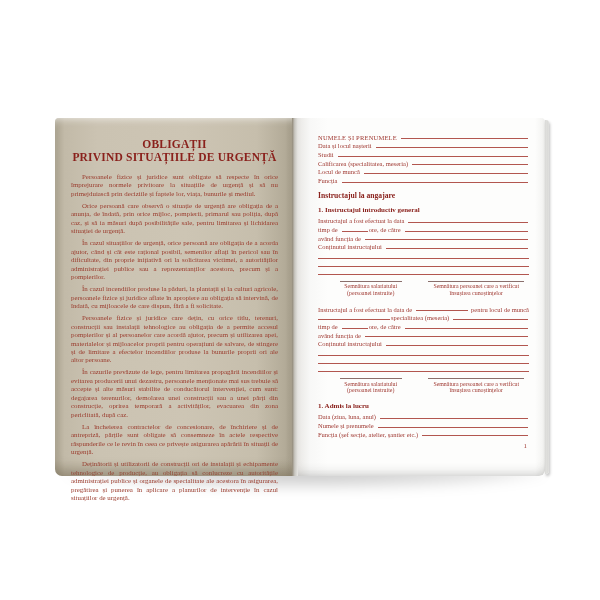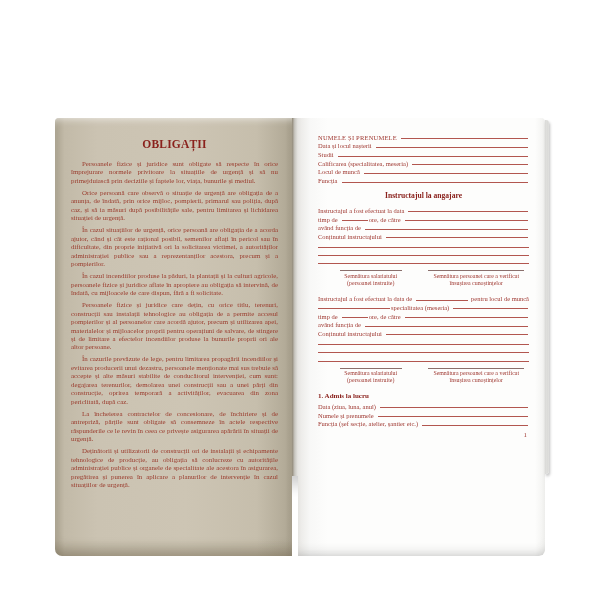"OBLIGAȚII" .page { height: 438px -> 358px }
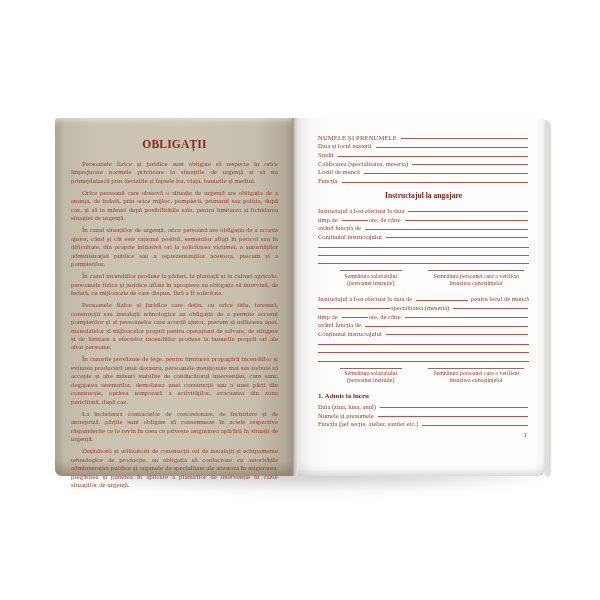"PRIVIND SITUAȚIILE DE URGENȚĂ" div { html: none -> <div>PRIVIND SITUAȚIILE DE URGENȚĂ</div> }
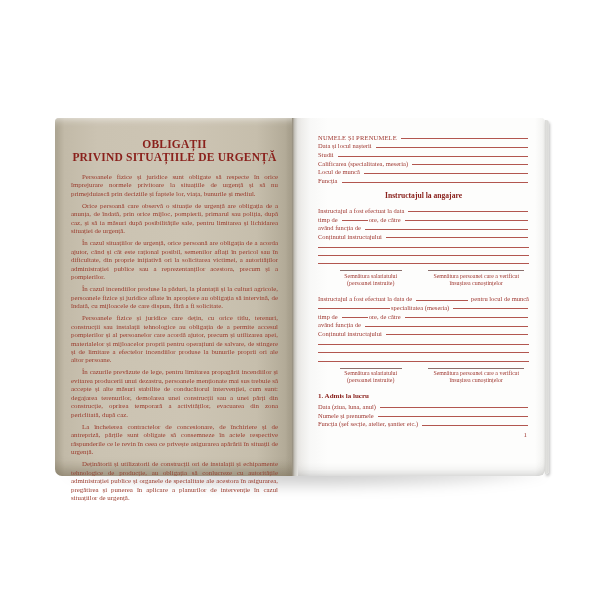"Instructajul la angajare" .main-heading { text-align: center -> left }
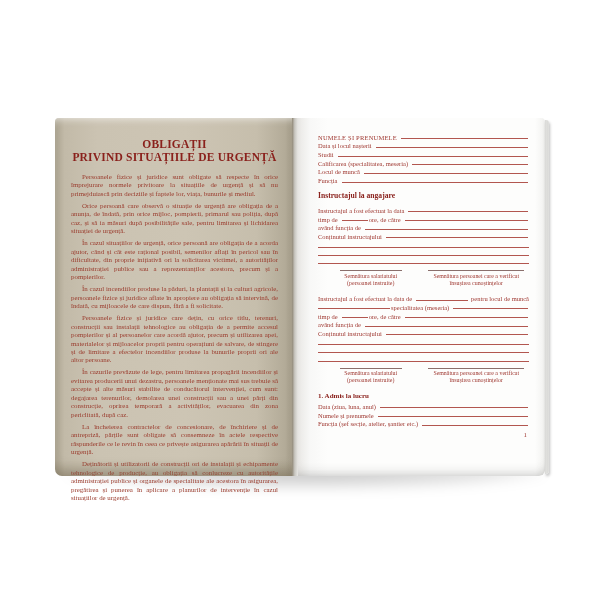"1. Instructajul introductiv general" div.sec-title { html: none -> <div>1. Instructajul introductiv general</div> }
